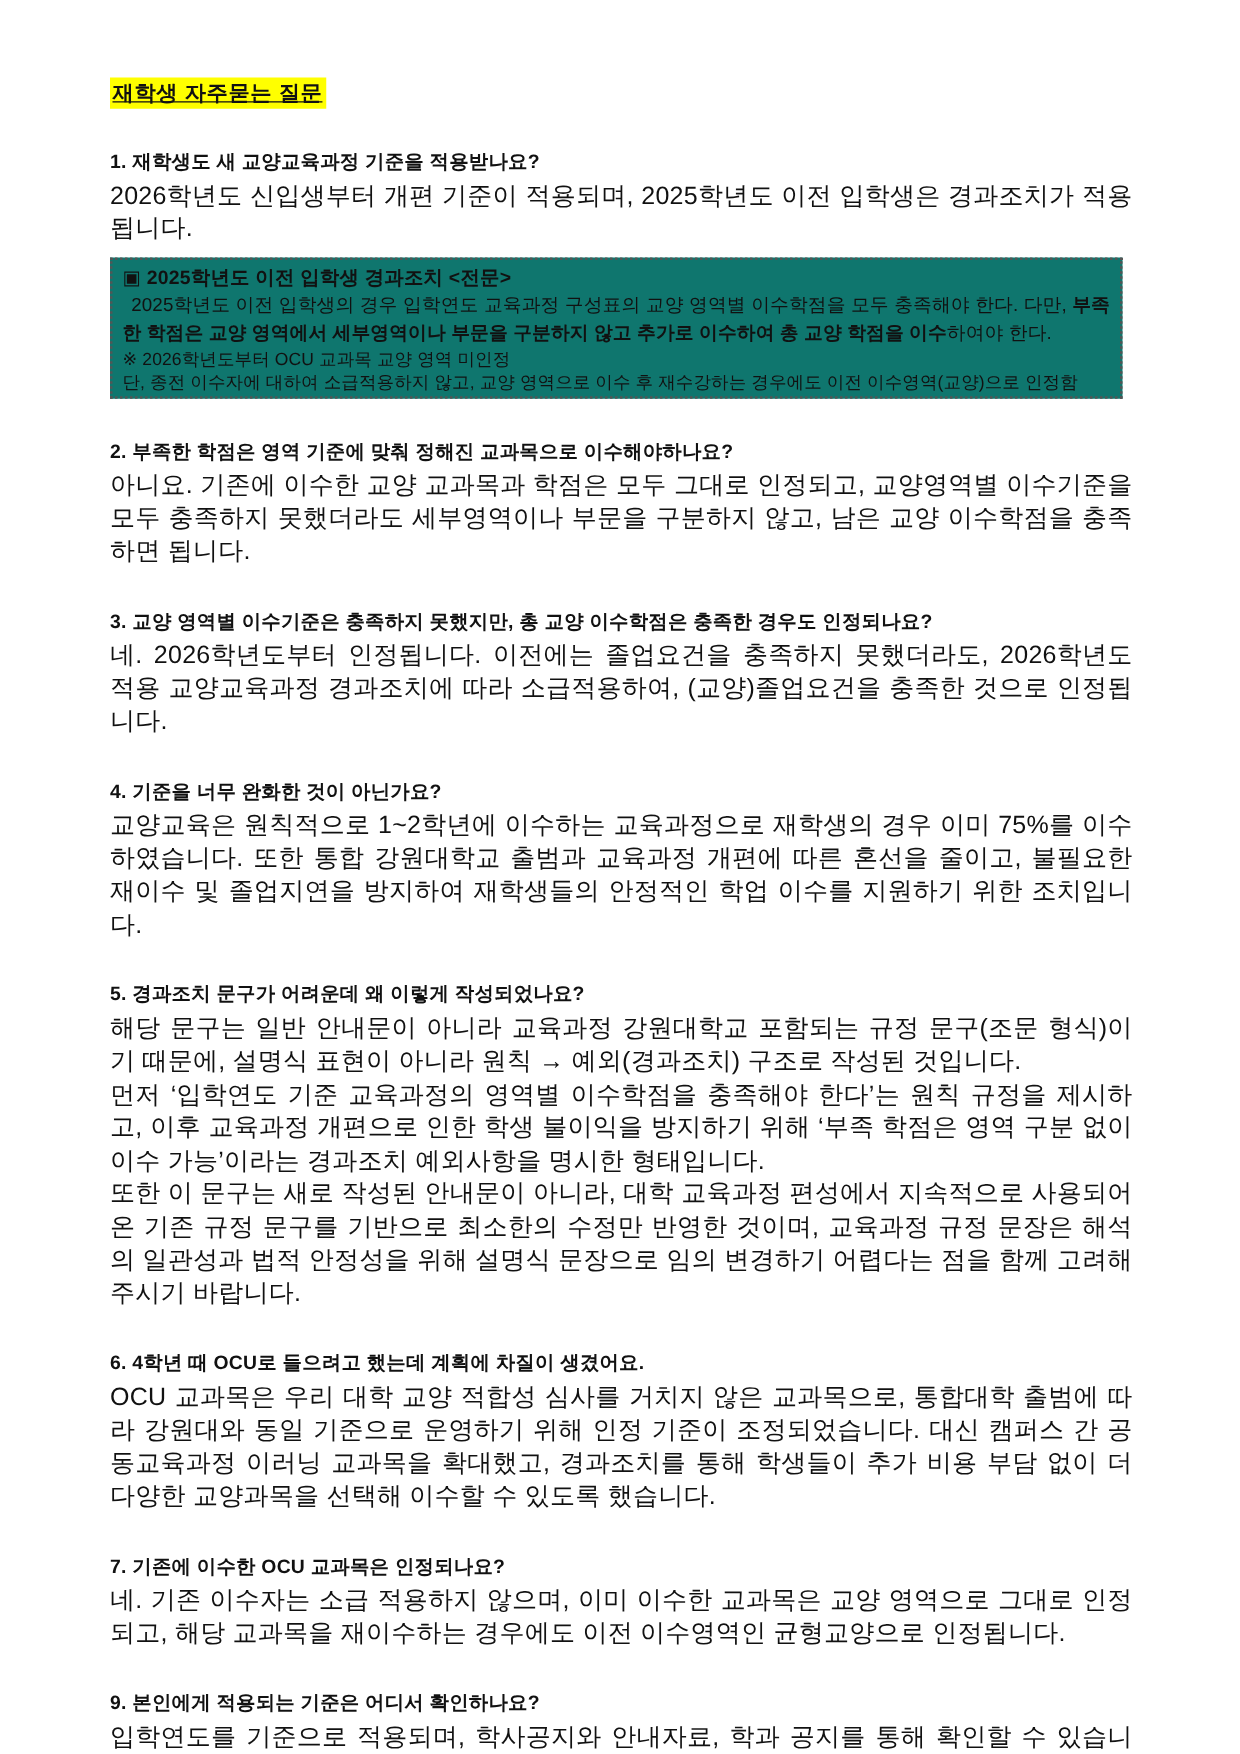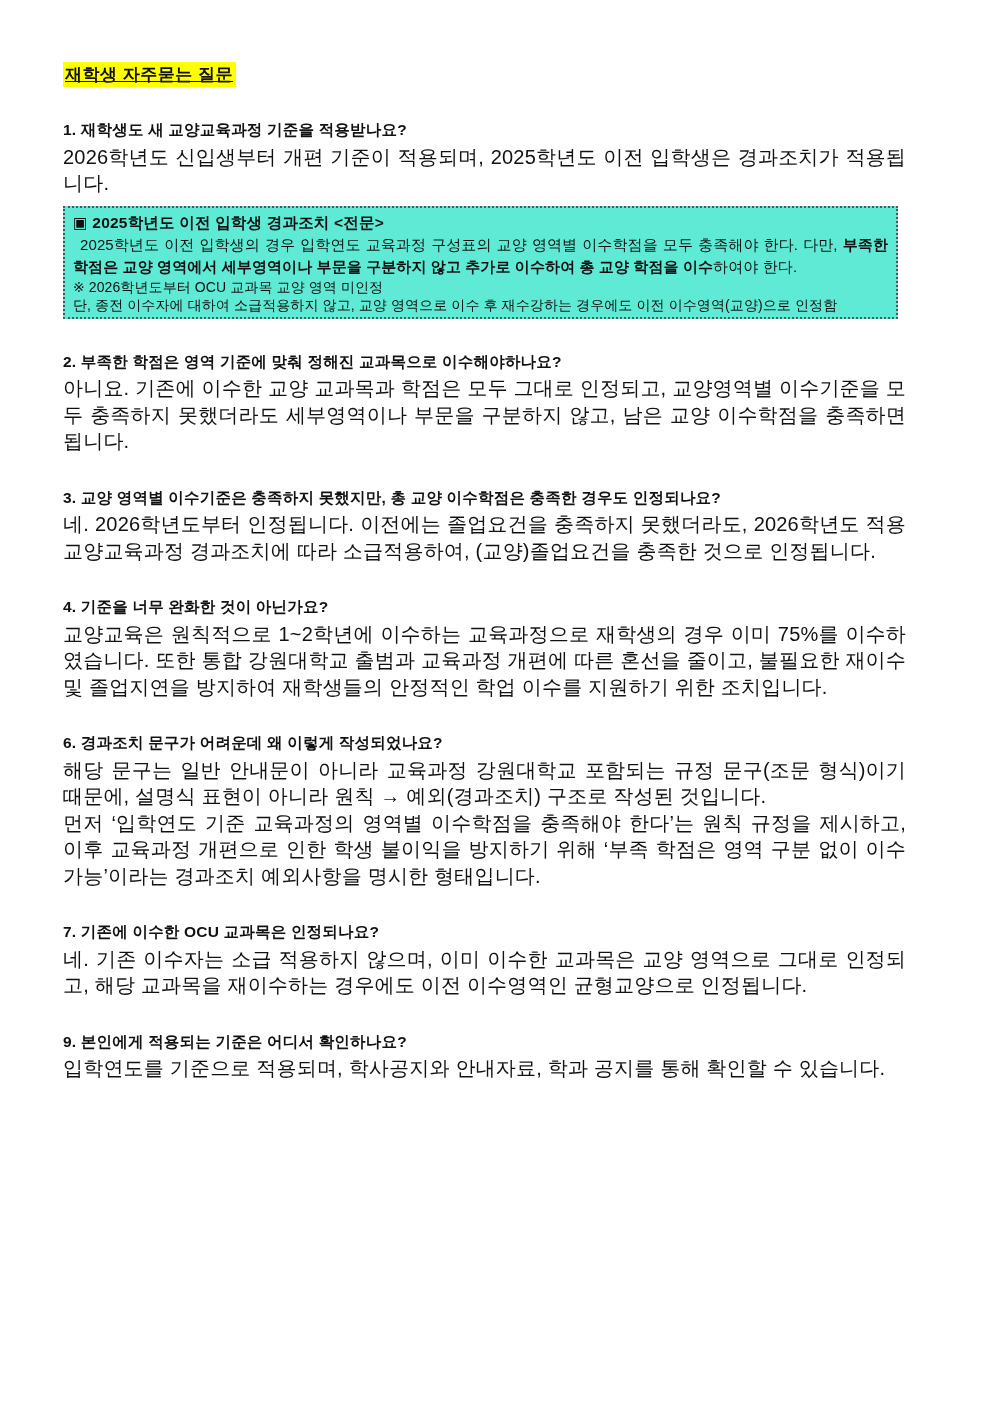"재학생 자주묻는 질문" .page { padding: 62px 86px 20px 63px -> 62px 86px 20px 88px }
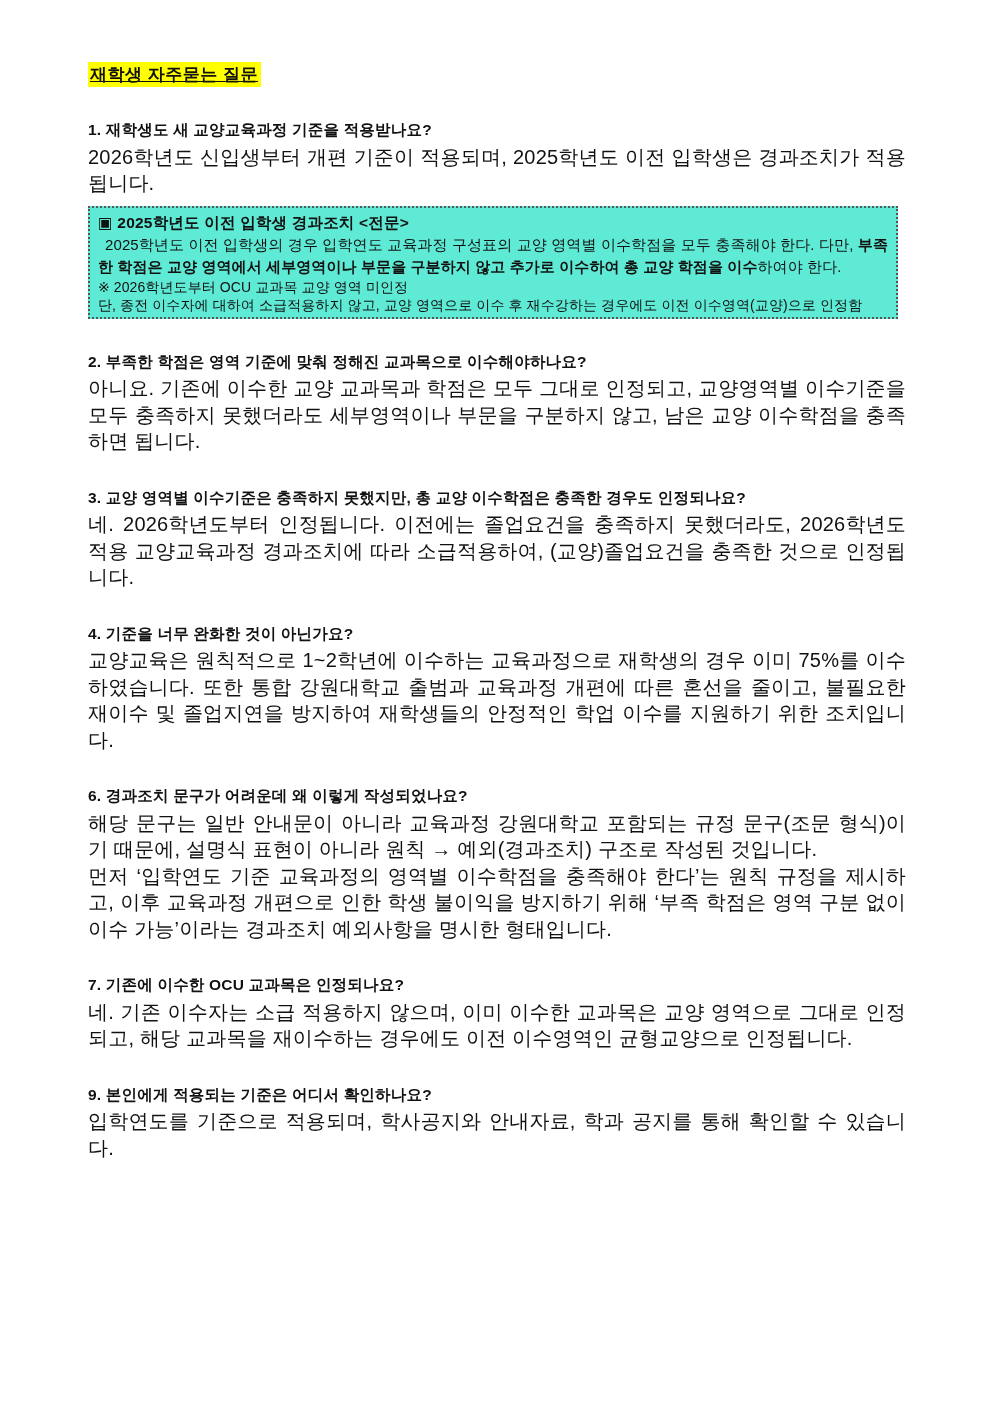"▣ 2025학년도 이전 입학생 경과조치" .notice-box { background: #5eead4 -> #0f766e }
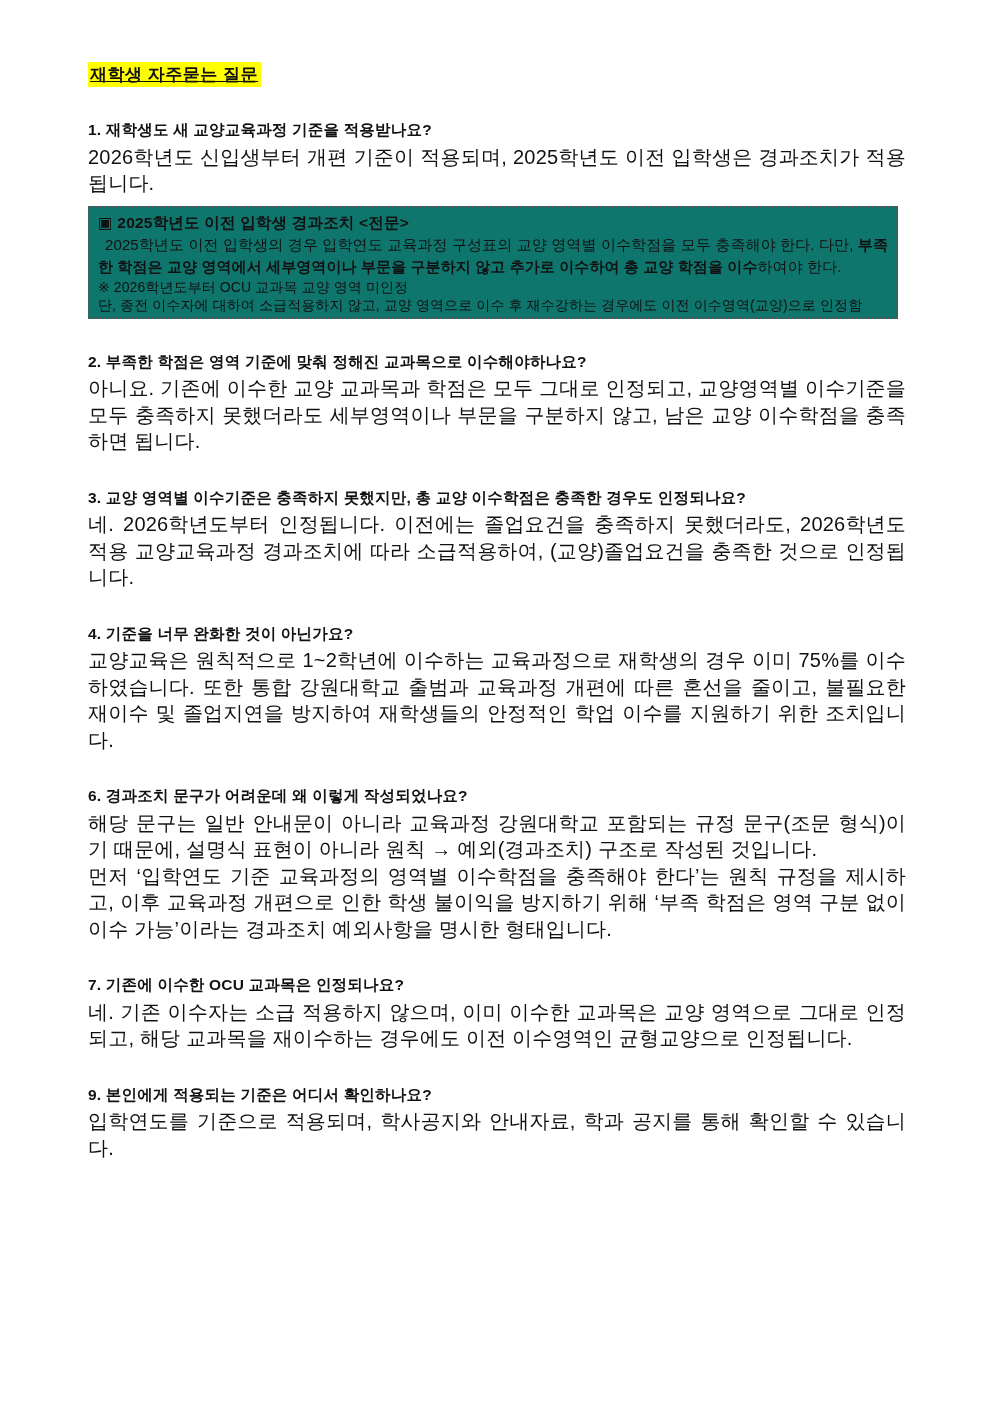"6. 경과조치 문구가 어려운데 왜" p.q { text: 6 -> 5 }
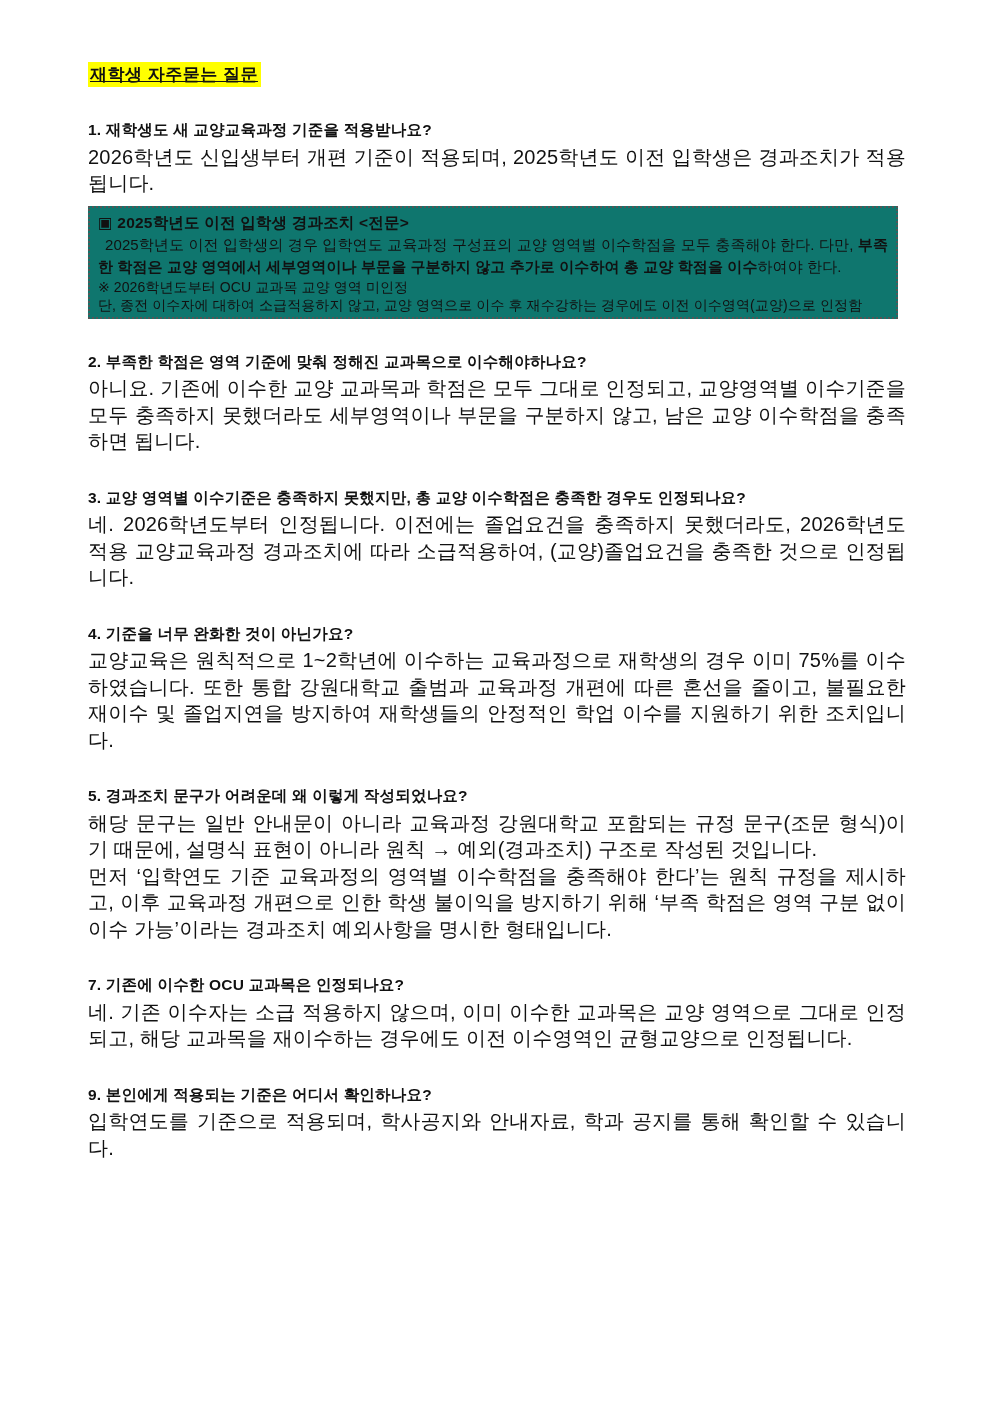"또한 이 문구는 새로 작성된" p.a { html: none -> <p>또한 이 문구는 새로 작성된 안내문이 아니라, 대학 교육과정 편성에서 지속적으로 사용되어 온 기존 규정 문구를 기반으로 최소한의 수정만 반영한 것이며, 교육과정 규정 문장은 해석의 일관성과 법적 안정성을 위해 설명식 문장으로 임의 변경하기 어렵다는 점을 함께 고려해 주시기 바랍니다.</p> }
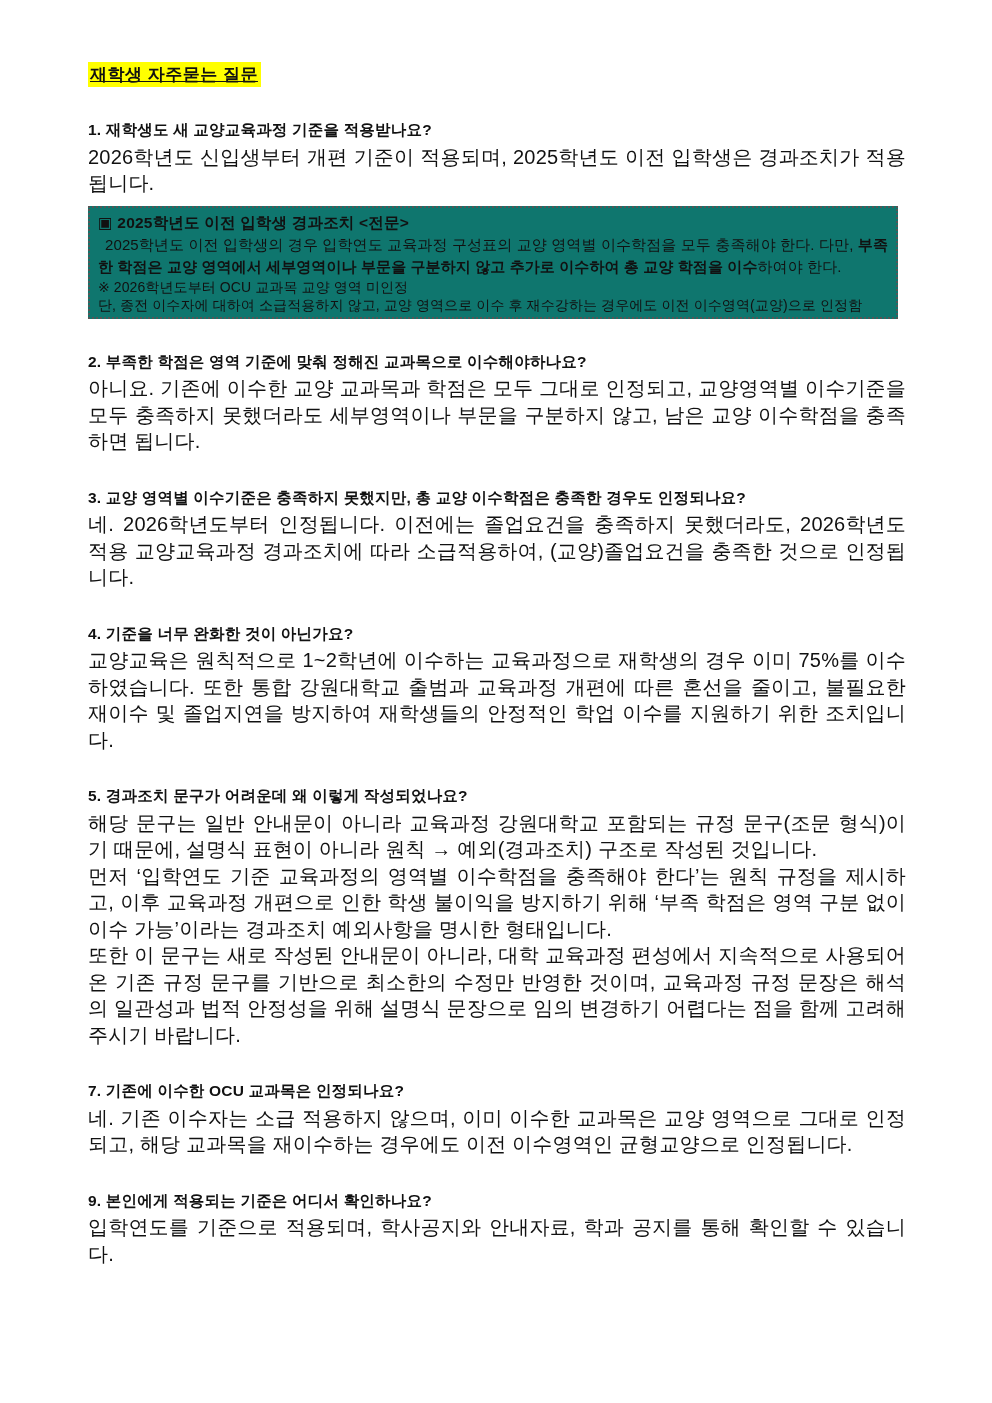"6. 4학년 때 OCU로 들으려고" section.faq-item { html: none -> <section> <p>6. 4학년 때 OCU로 들으려고 했는데 계획에 차질이 생겼어요.</p> <p>OCU 교과목은 우리 대학 교양 적합성 심사를 거치지 않은 교과목으로, 통합대학 출범에 따라 강원대와 동일 기준으로 운영하기 위해 인정 기준이 조정되었습니다. 대신 캠퍼스 간 공동교육과정 이러닝 교과목을 확대했고, 경과조치를 통해 학생들이 추가 비용 부담 없이 더 다양한 교양과목을 선택해 이수할 수 있도록 했습니다.</p> </section> }
